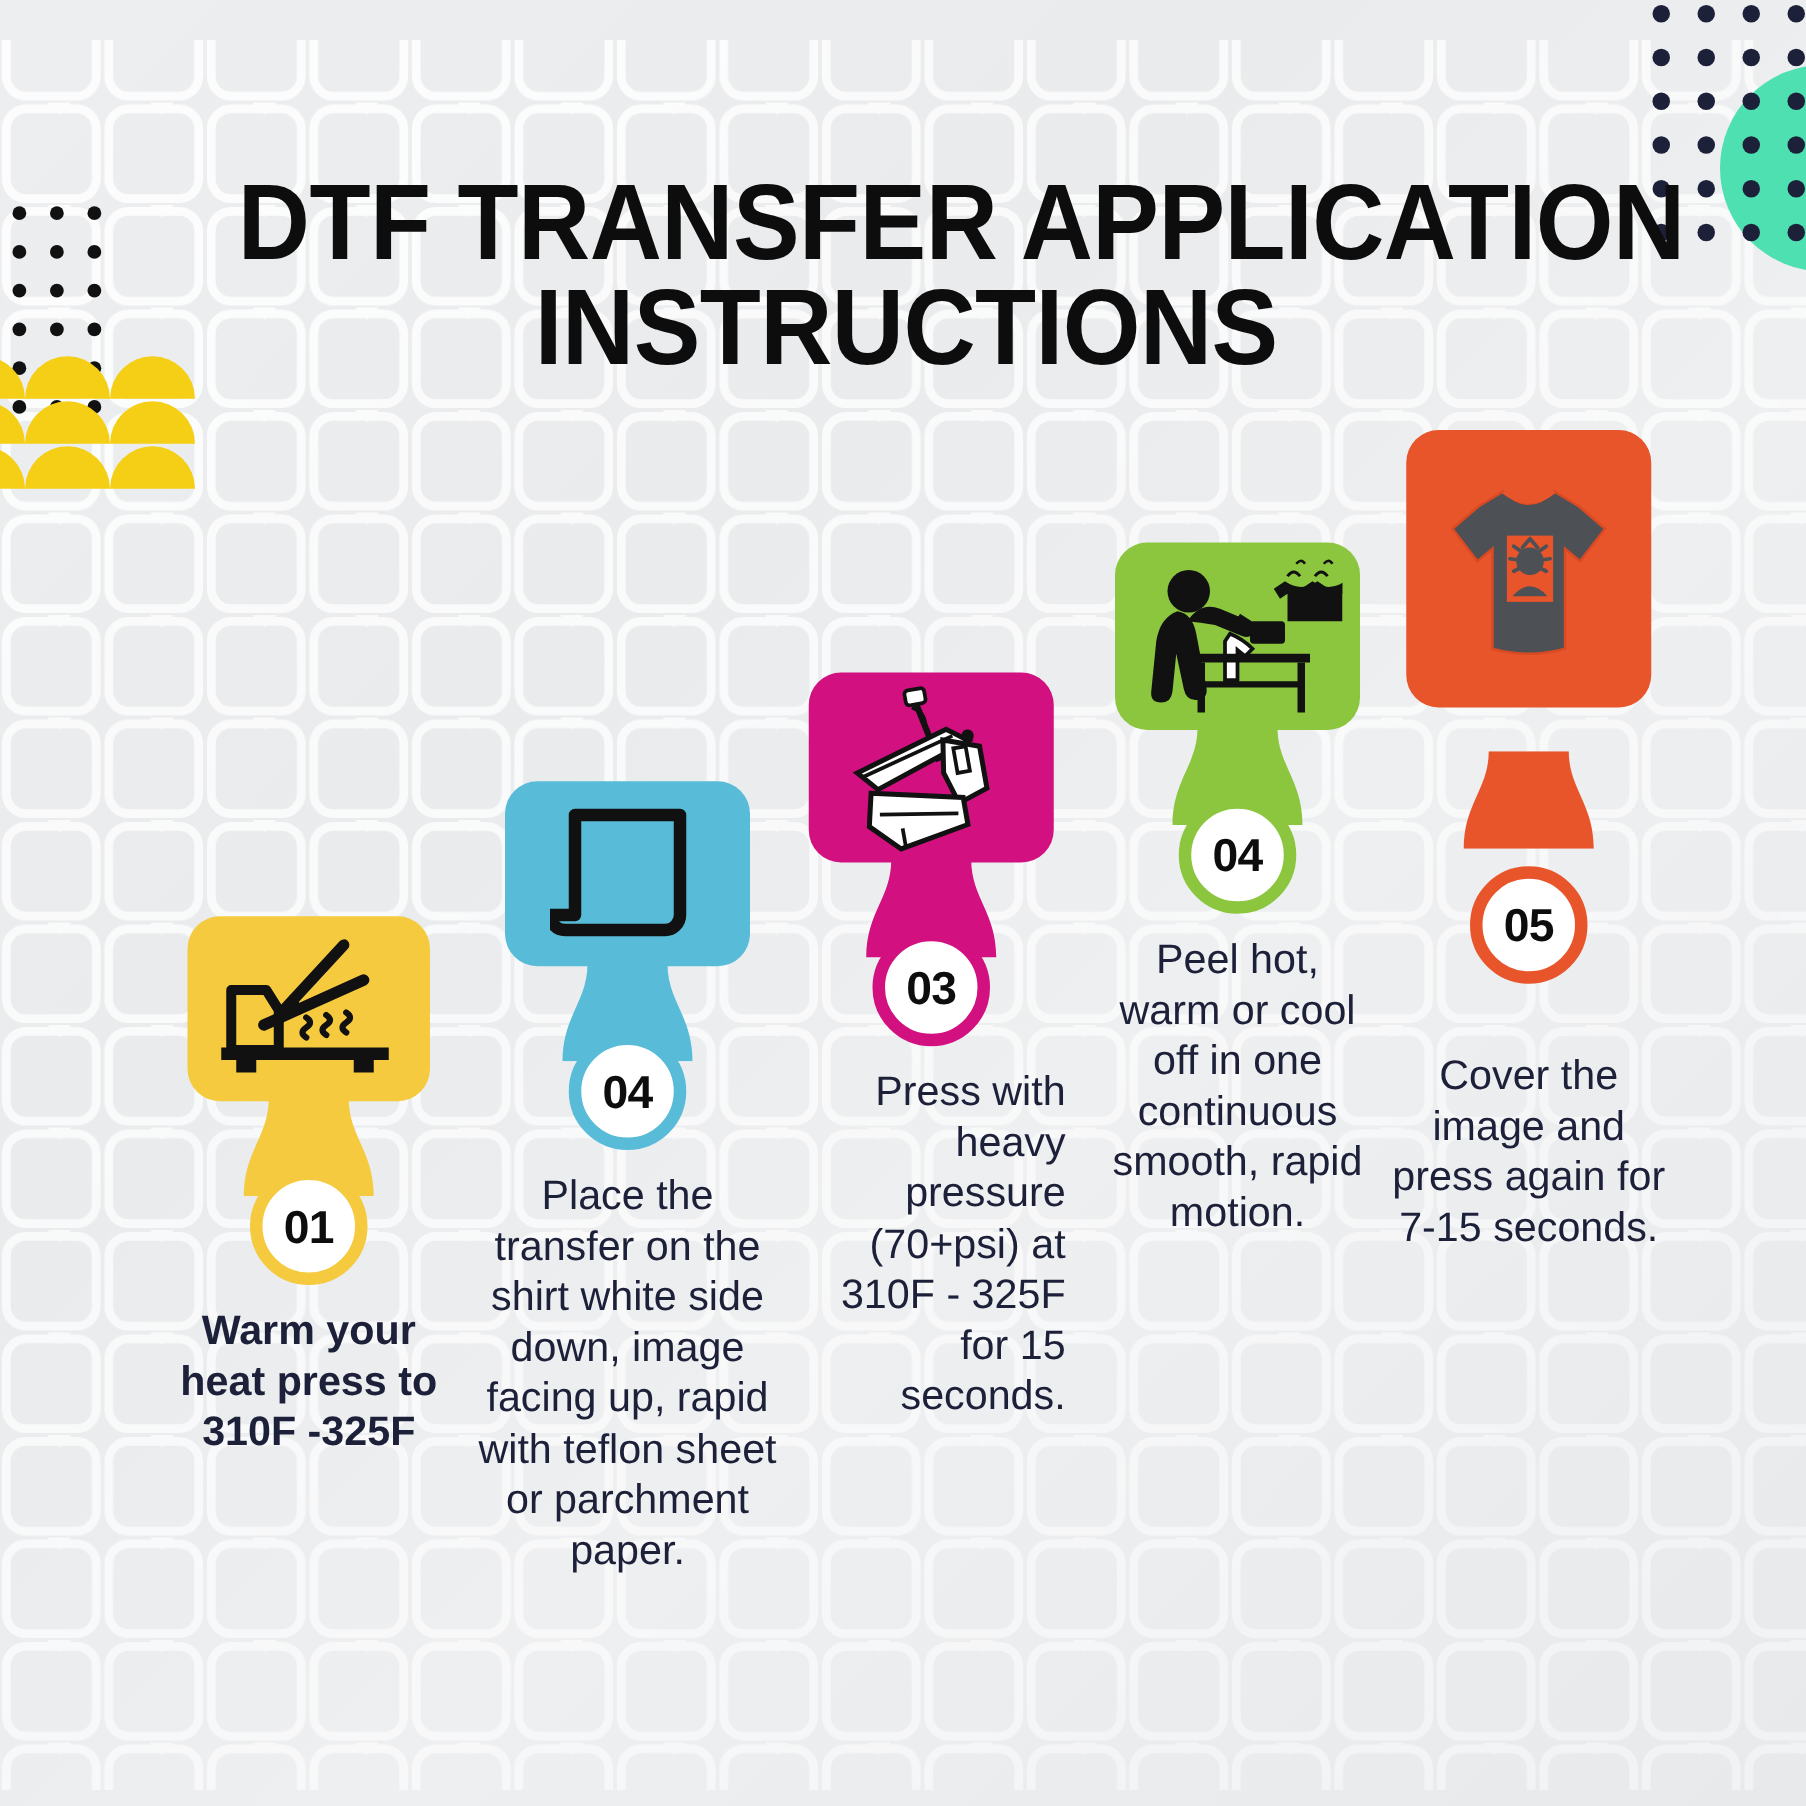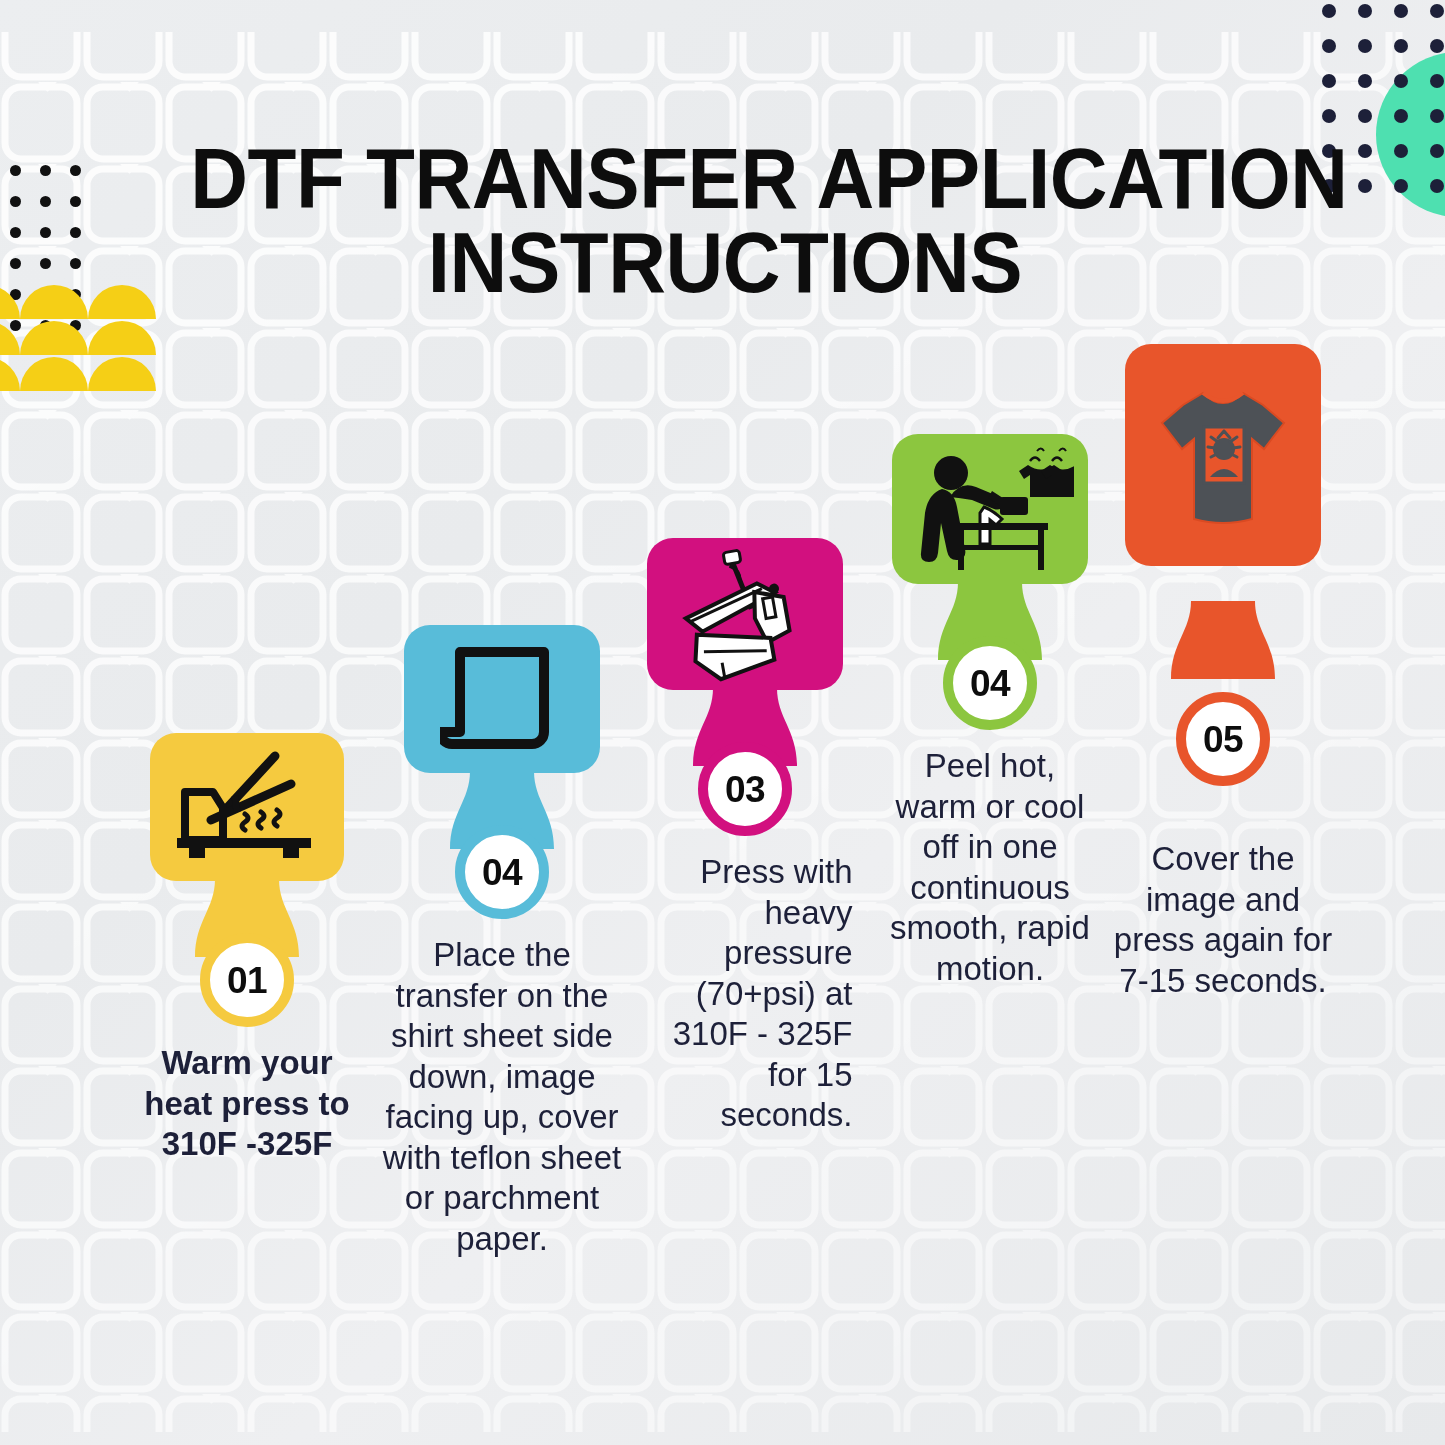"Place the transfer on the" div.caption { text: sheet side down, image facing up, cover -> white side down, image facing up, rapid }
